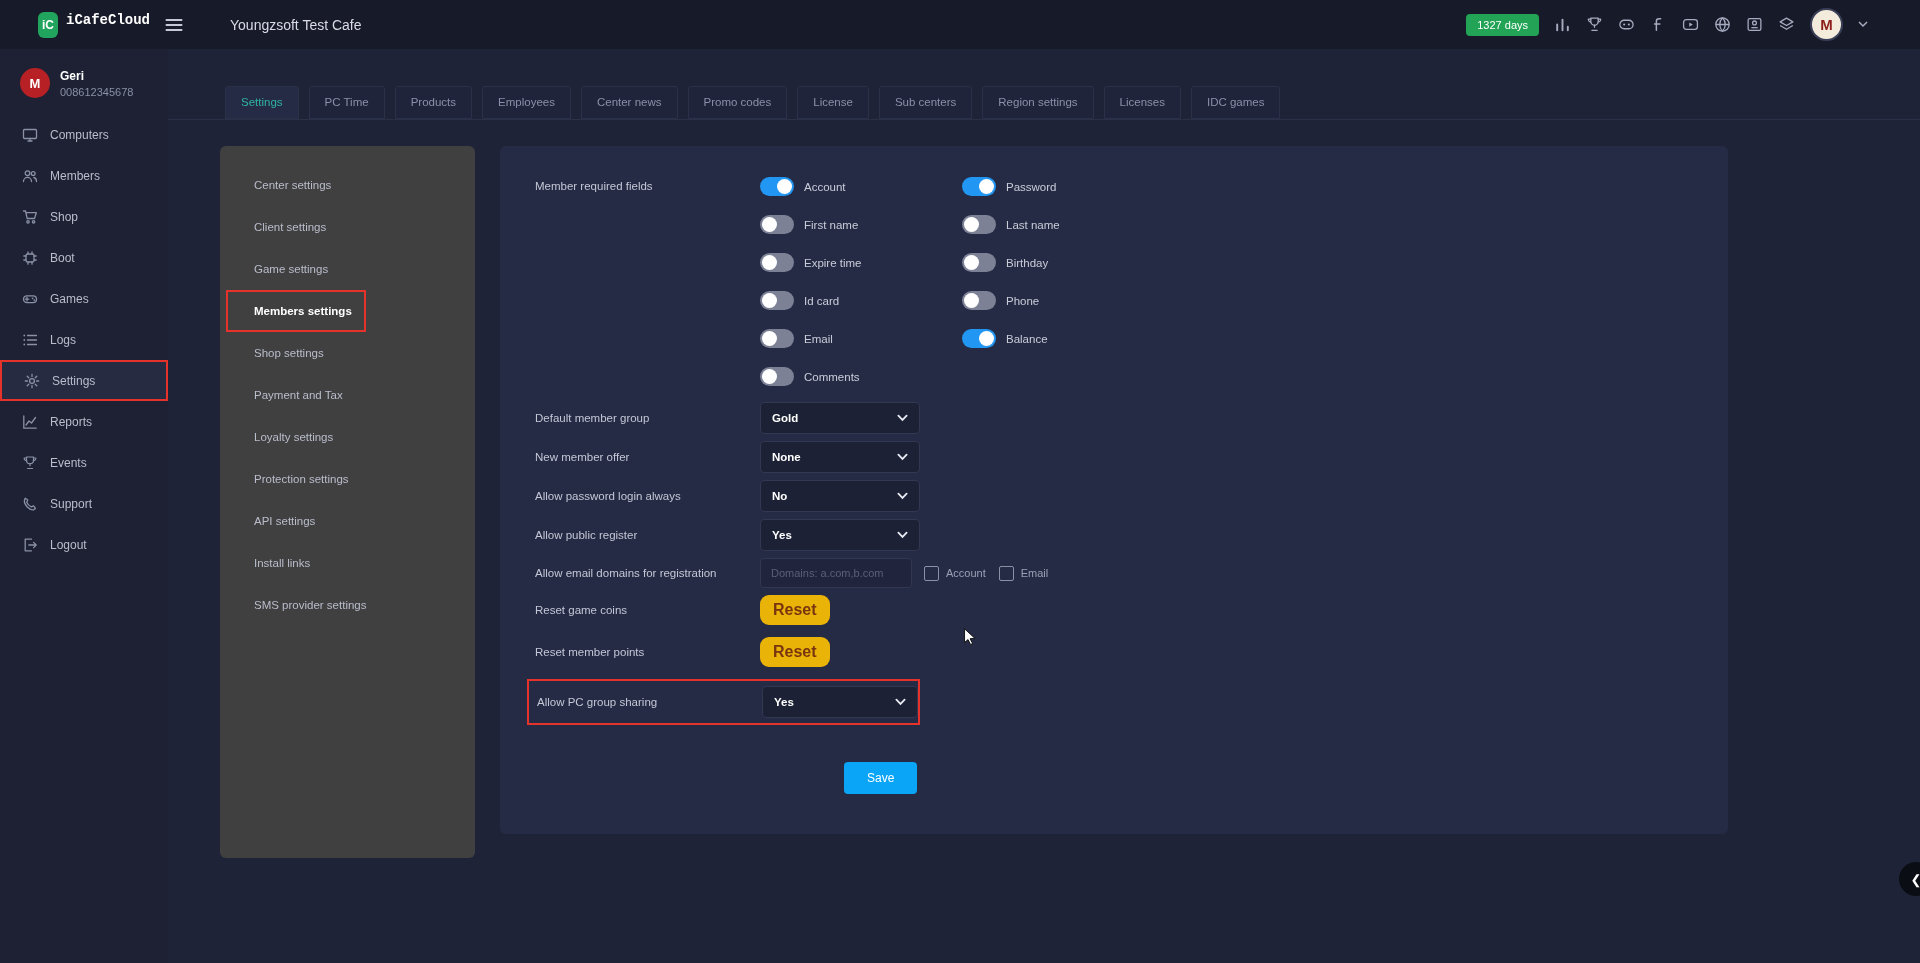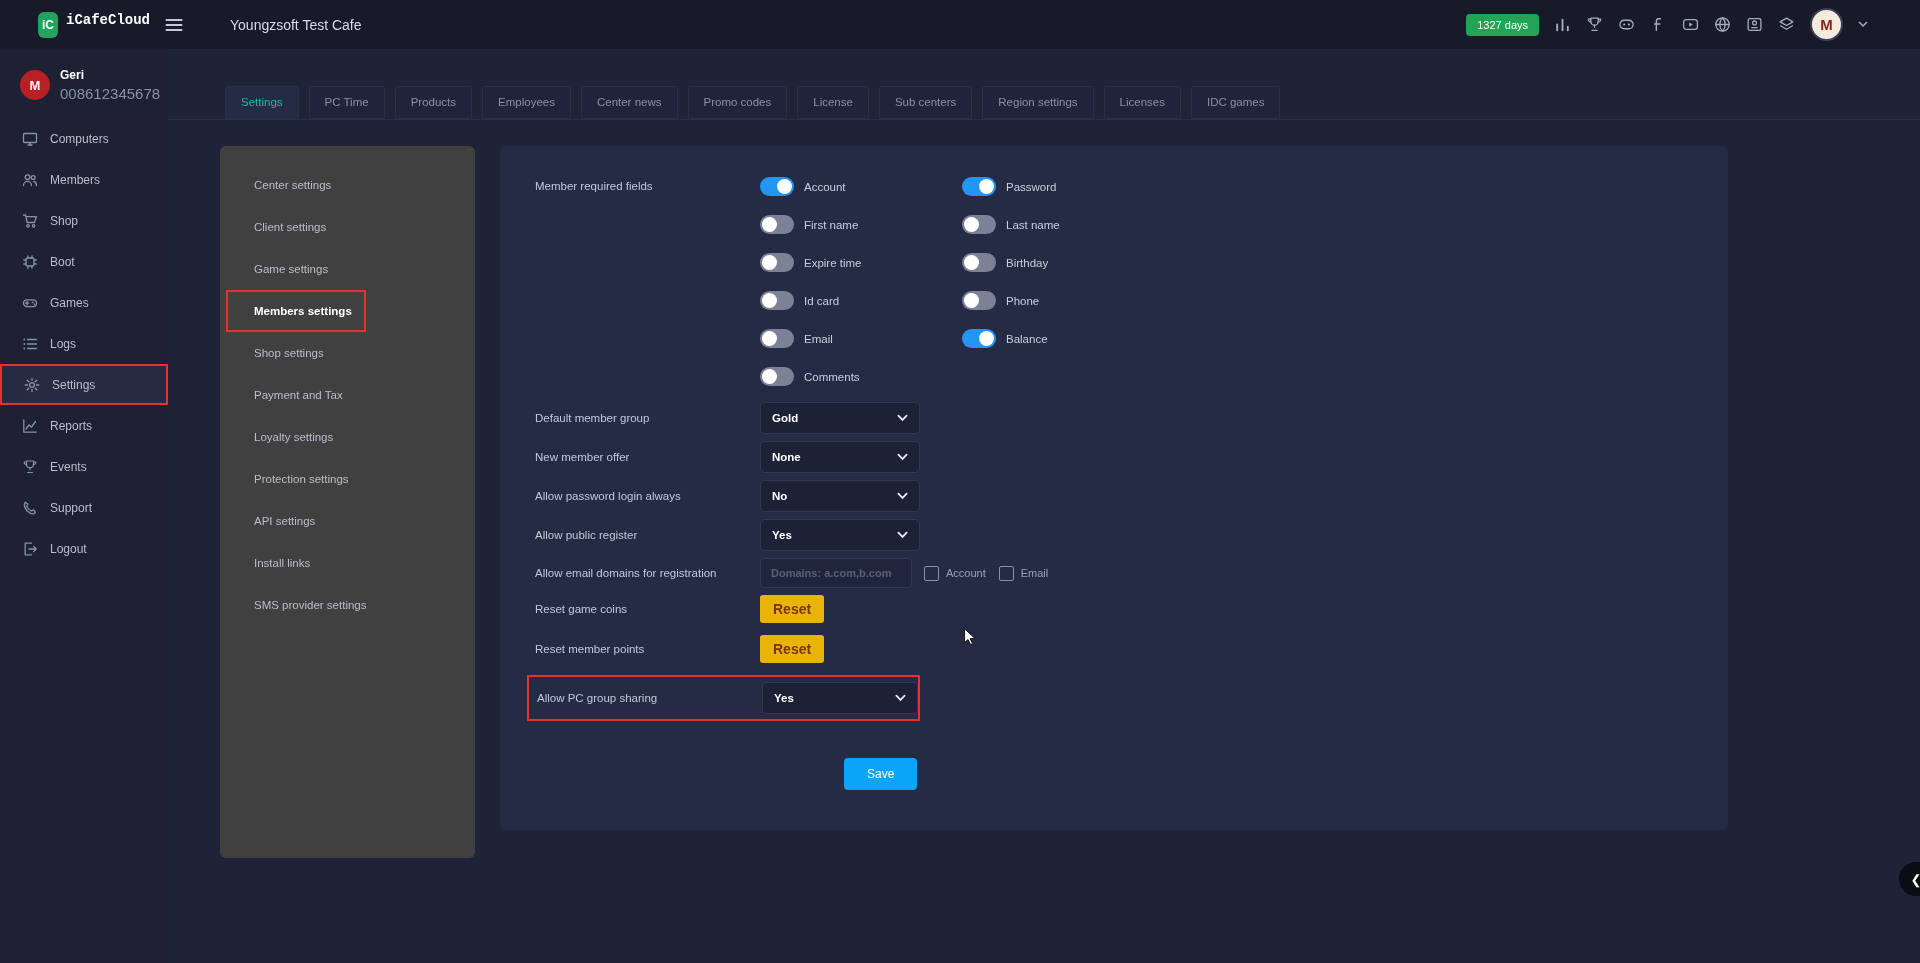"008612345678" .user-id { font-size: 15px -> 11px }
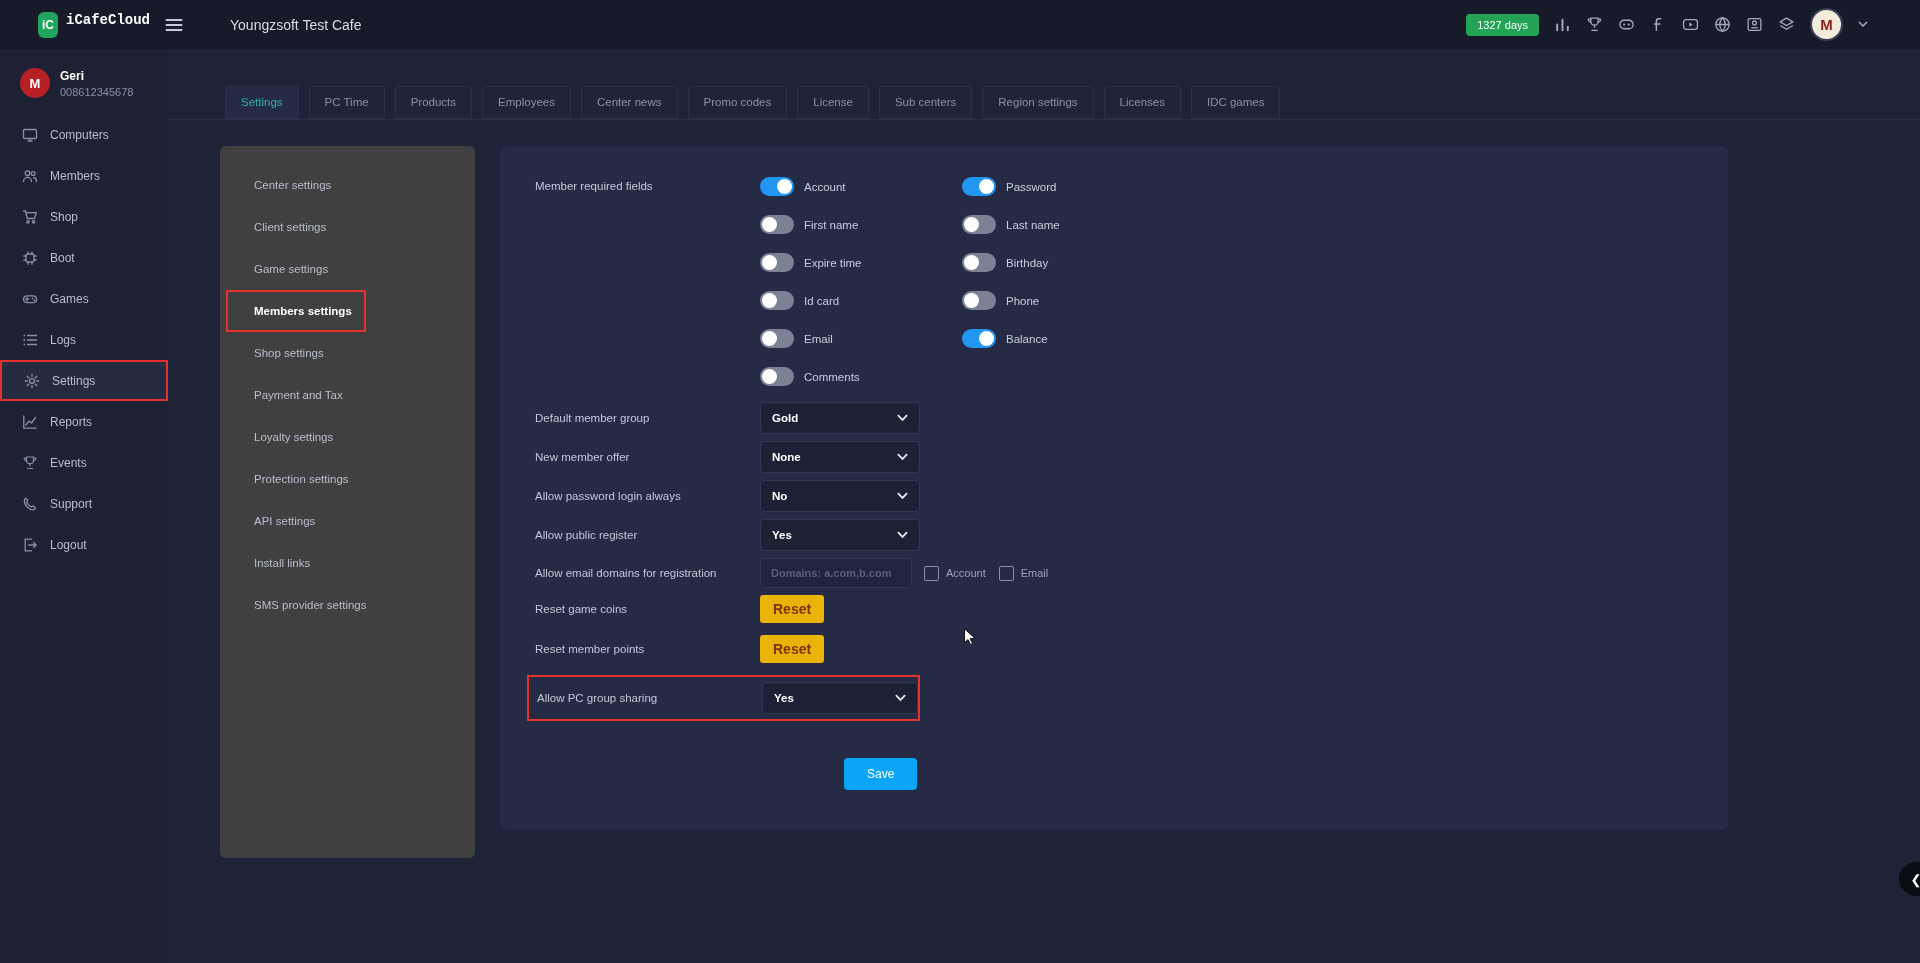"Domains: a.com,b.com" .text-input { font-weight: bold -> none }
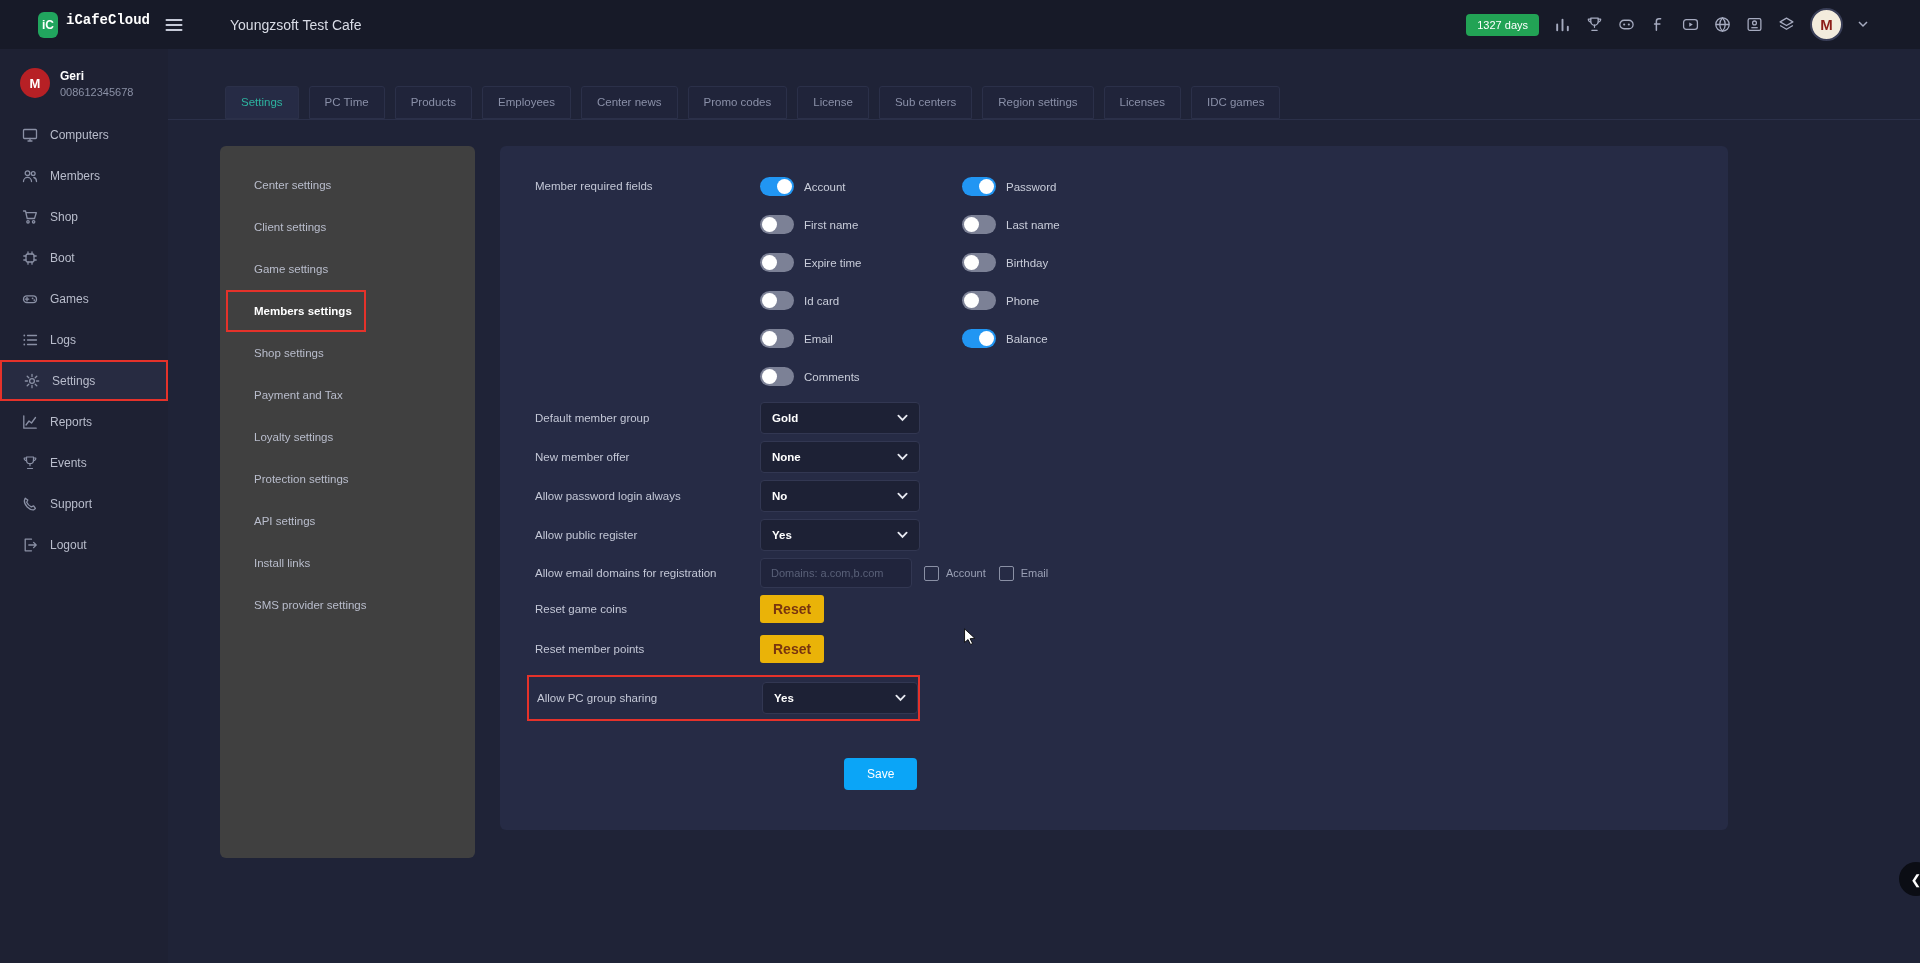"Reset" .btn-warning { border-radius: 3px -> 9px; font-size: 14px -> 16px }
